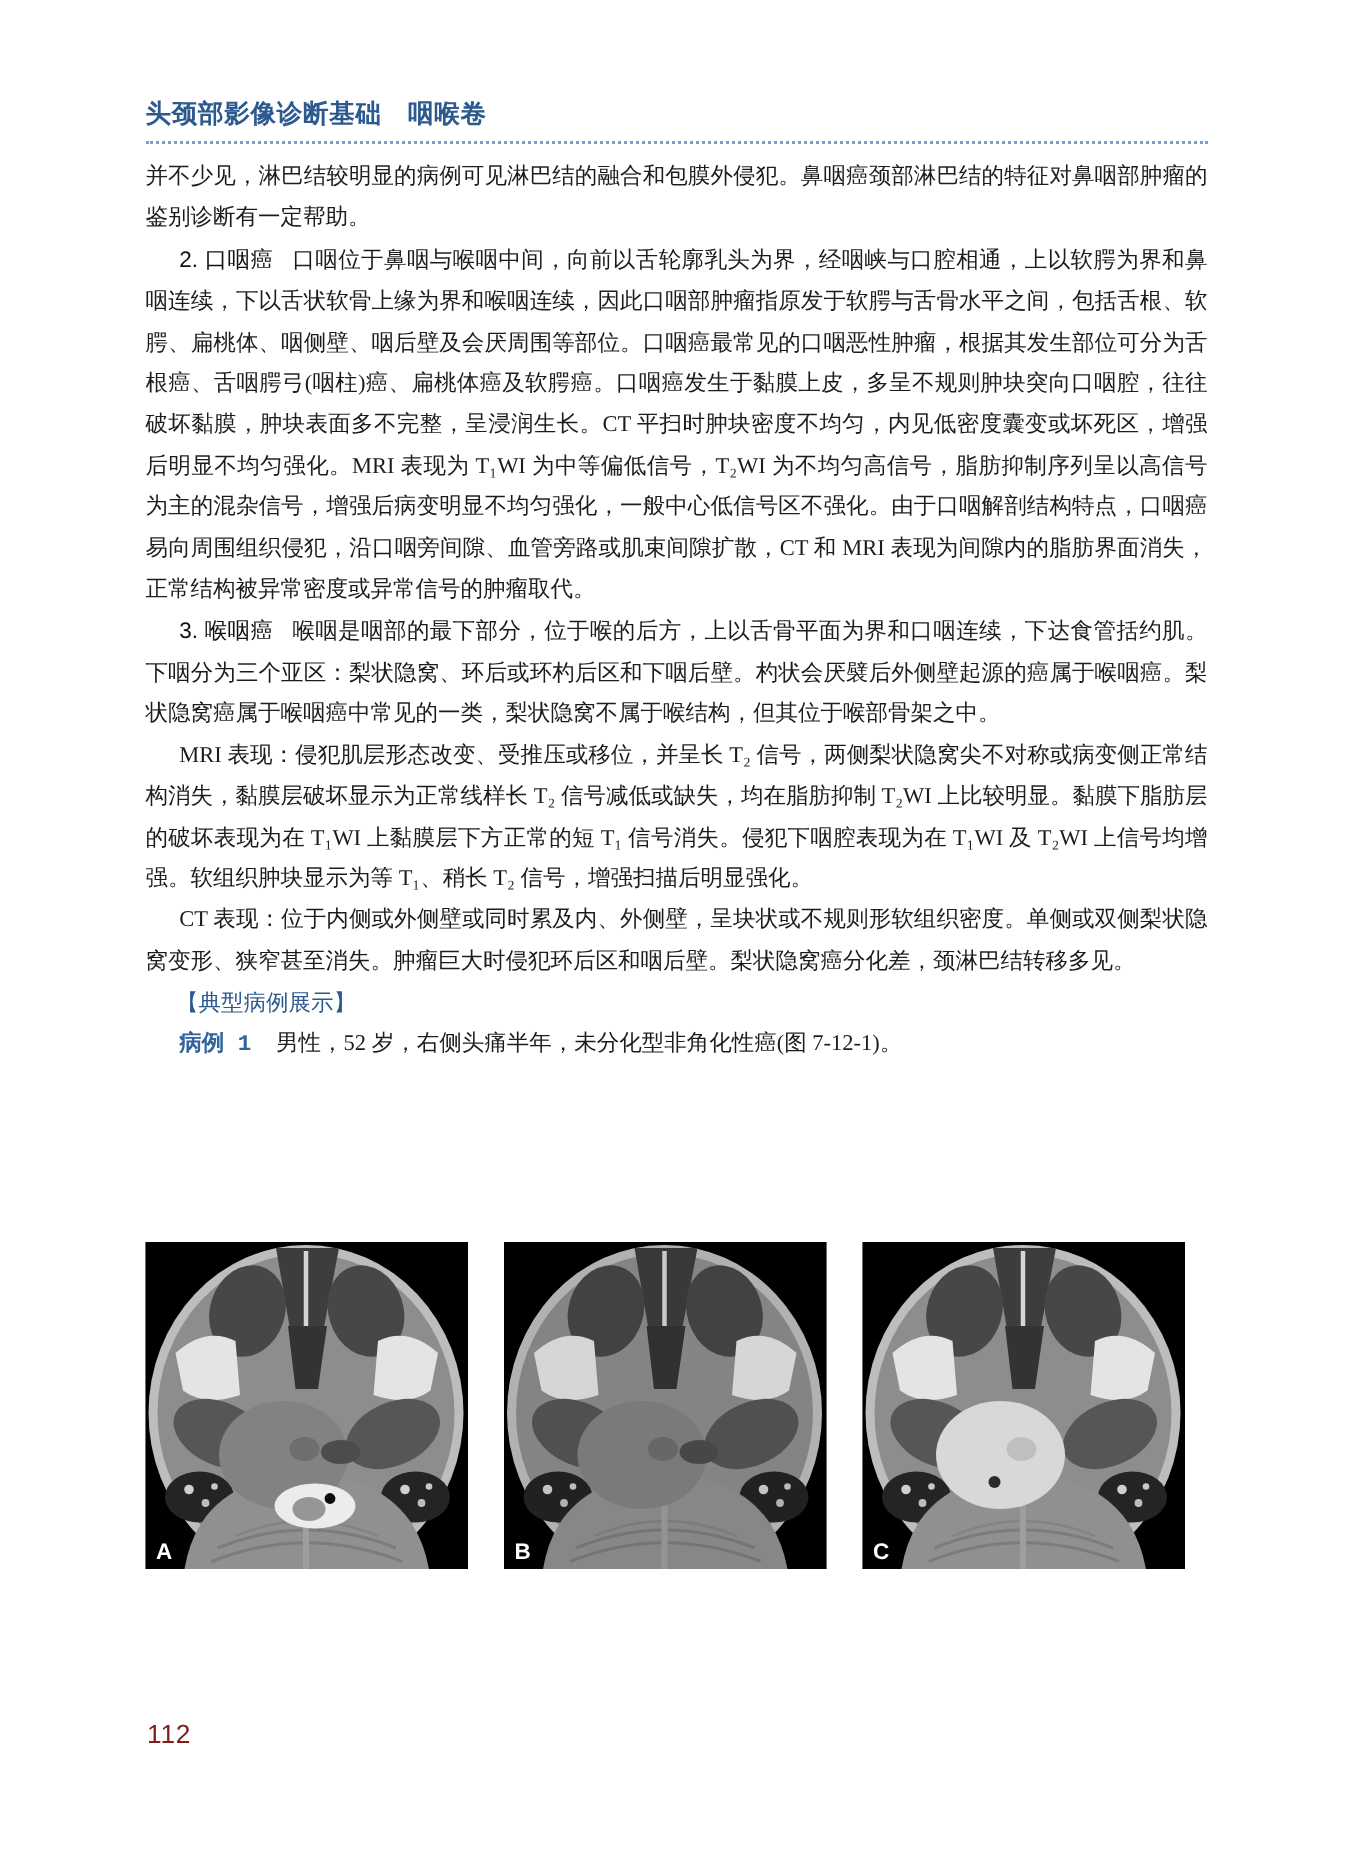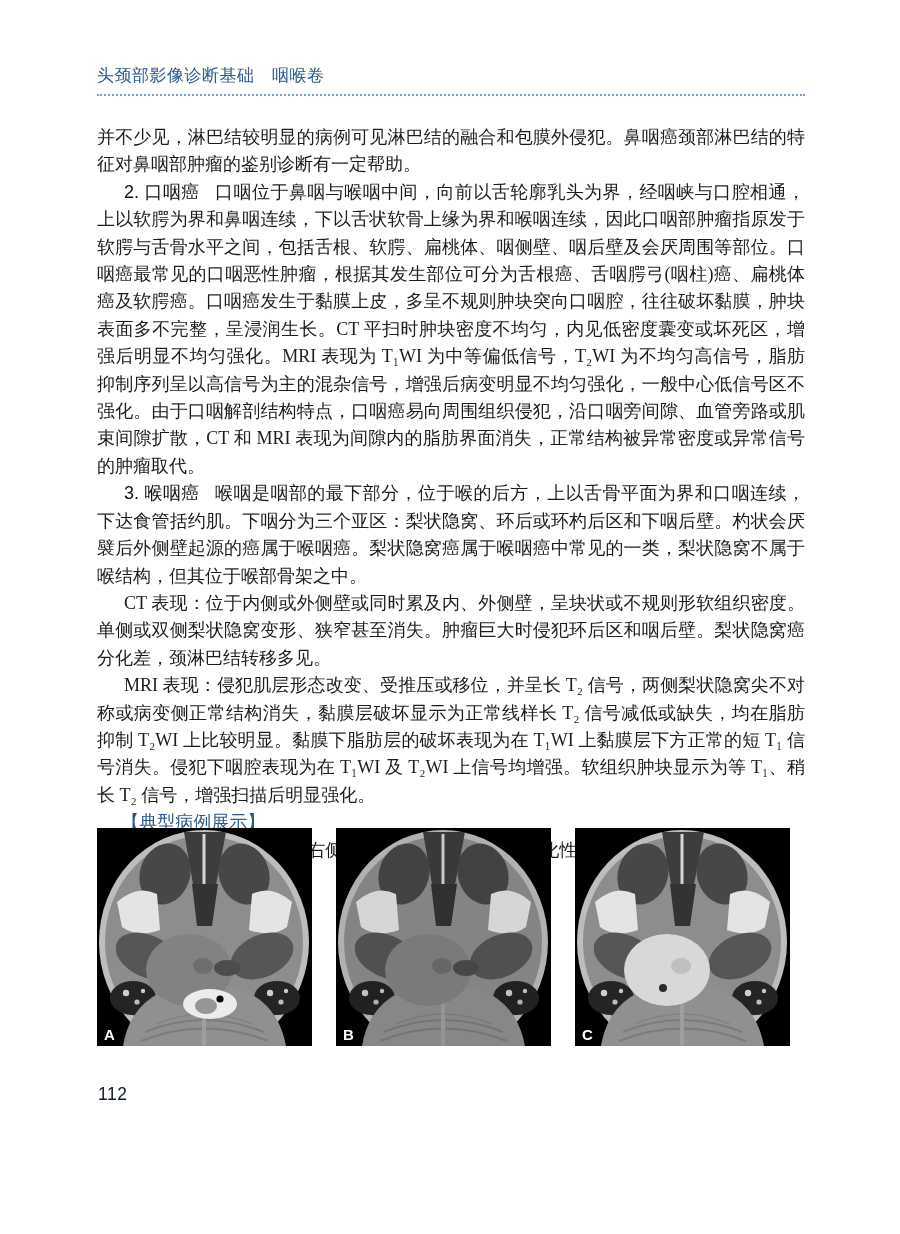"头颈部影像诊断基础 咽喉卷" .running-header .title { font-weight: normal -> bold }
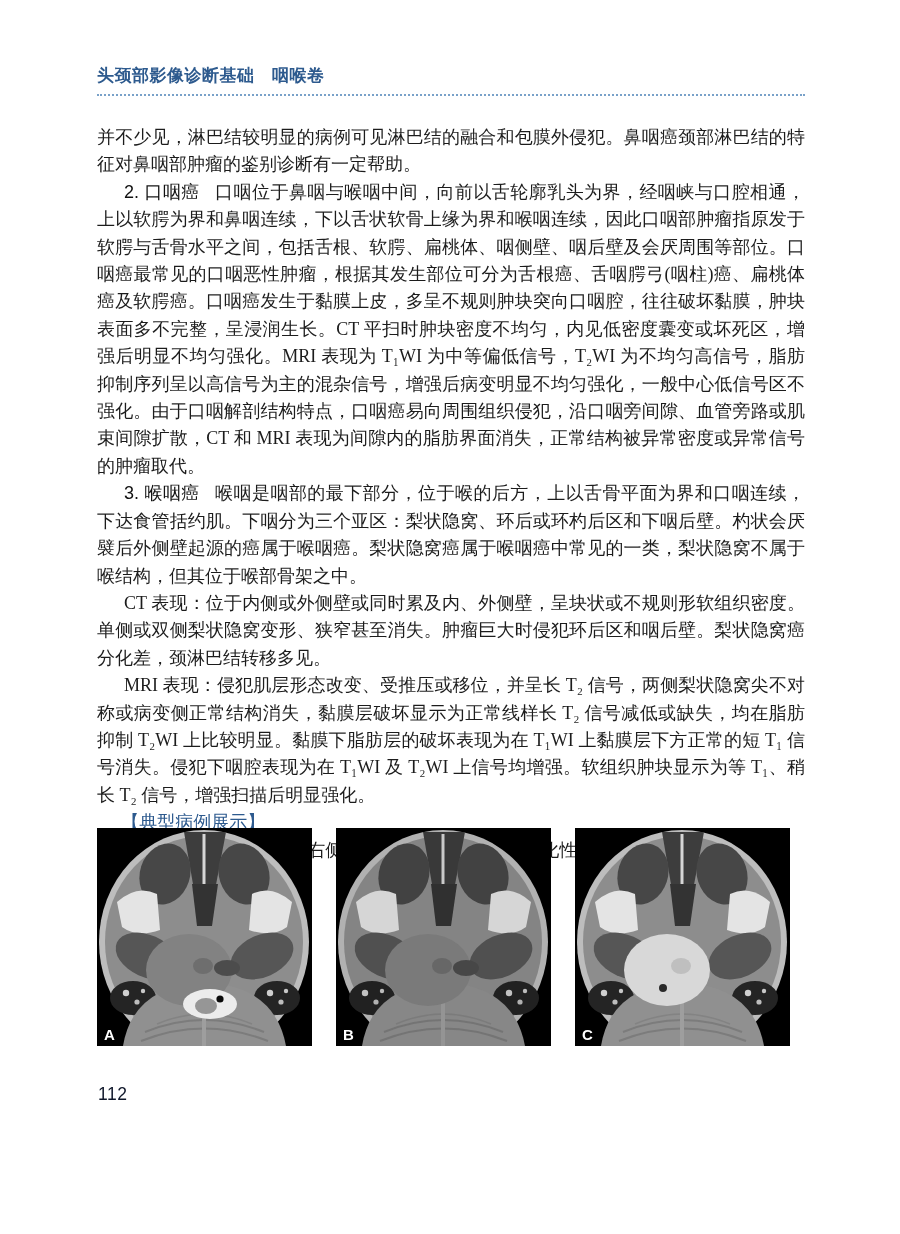"并不少见，淋巴结较明显的病例可见淋巴结的融合和包膜外侵犯。鼻咽癌颈部淋巴结的特征" .body-text { font-size: 18px -> 15px; top: 124px -> 105px }
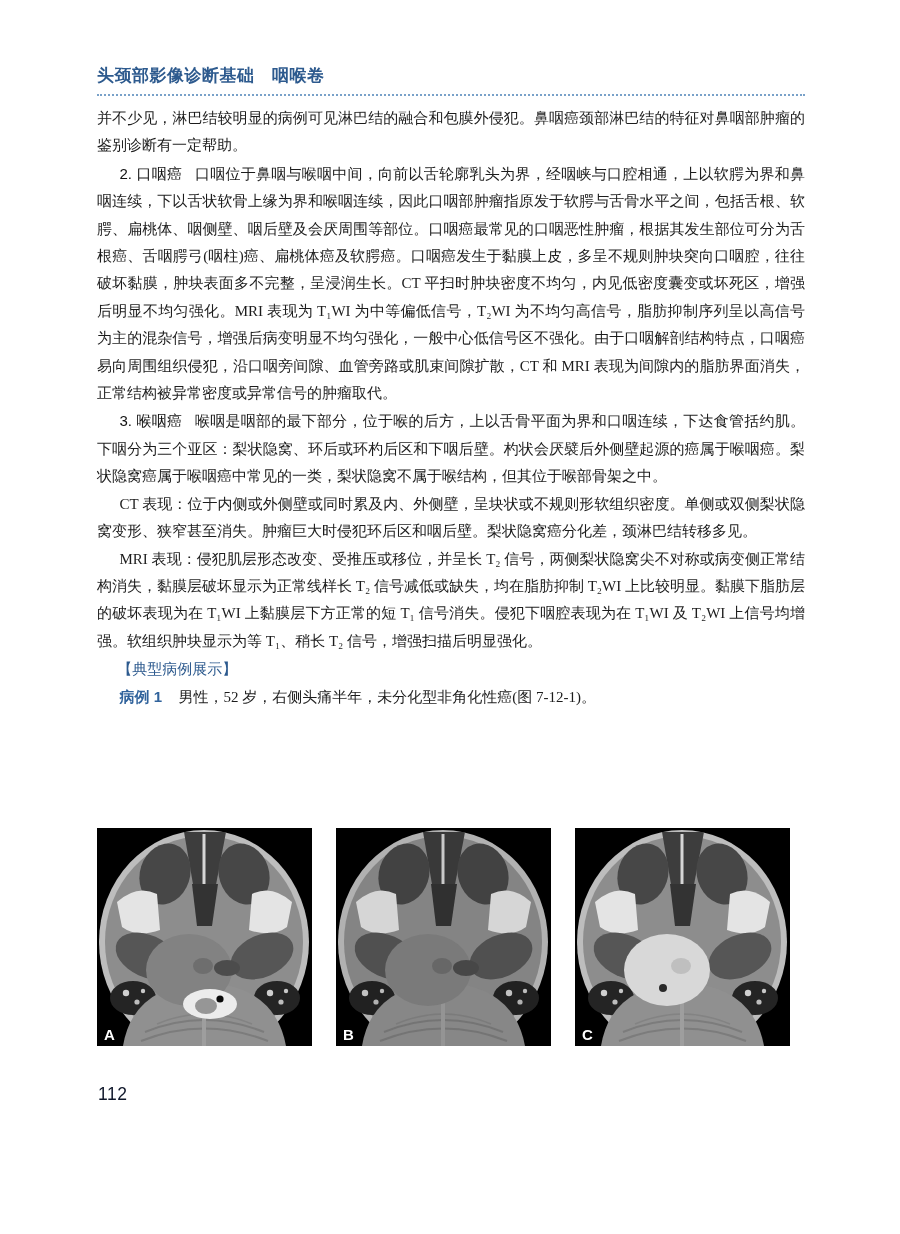"CT" p.p-indent { order: before "MRI 表现：侵犯肌层形态改变、受推压或移位，并呈长 T₂" -> after "MRI 表现：侵犯肌层形态改变、受推压或移位，并呈长 T₂" }
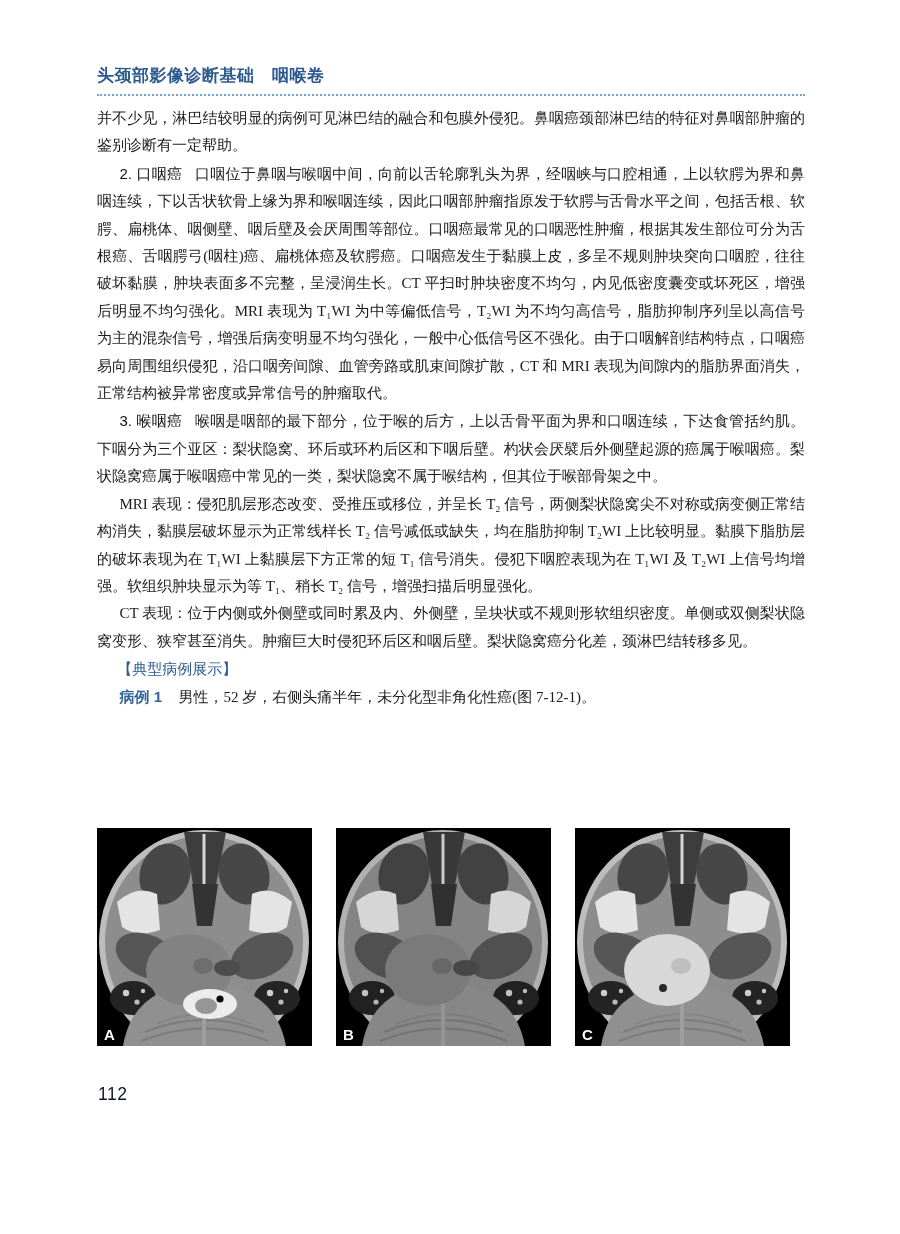"病例 1" .case-label { font-family: Liberation Sans, sans-serif -> Liberation Mono, monospace }
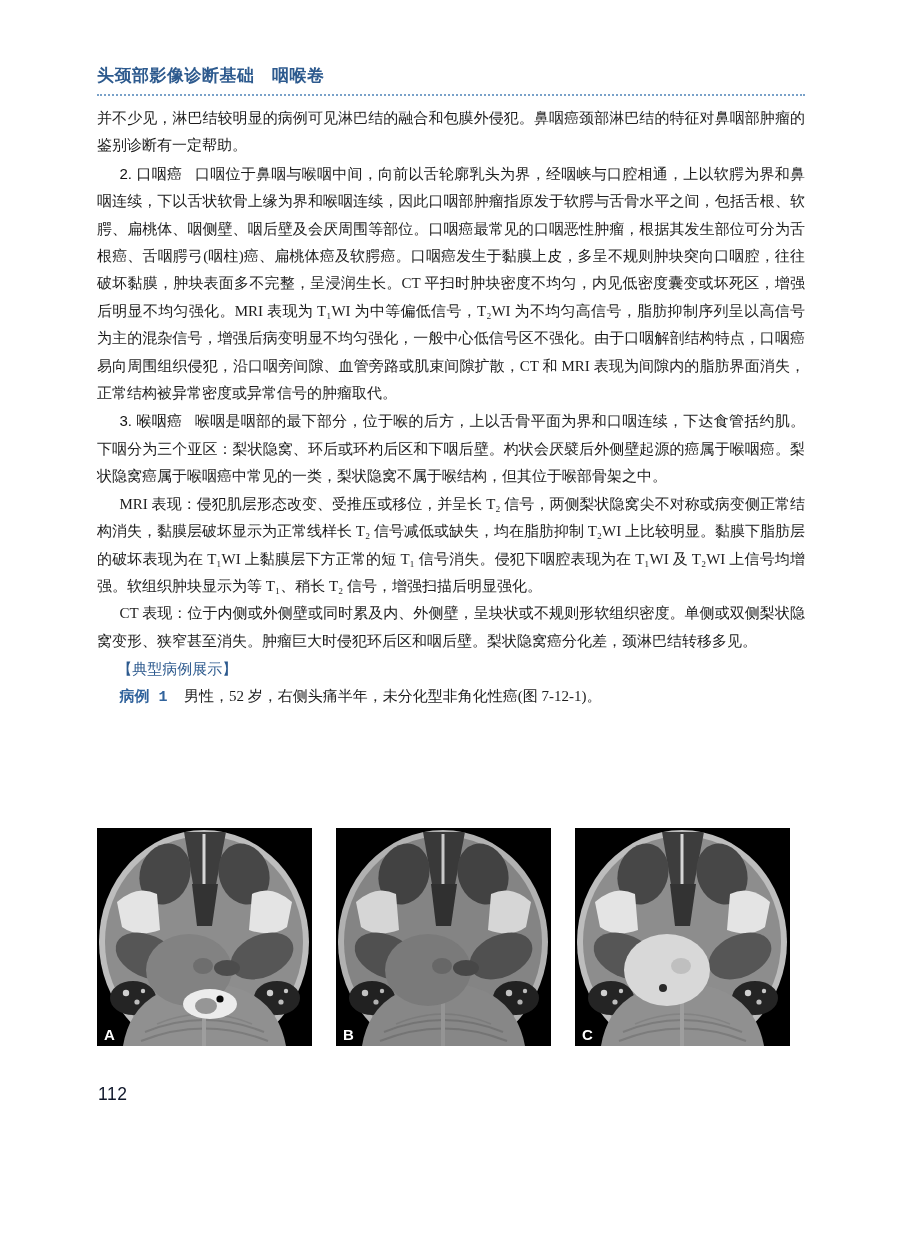"112" .page-number { color: #0f172a -> #7f1d1d; top: 1084px -> 1146px }
